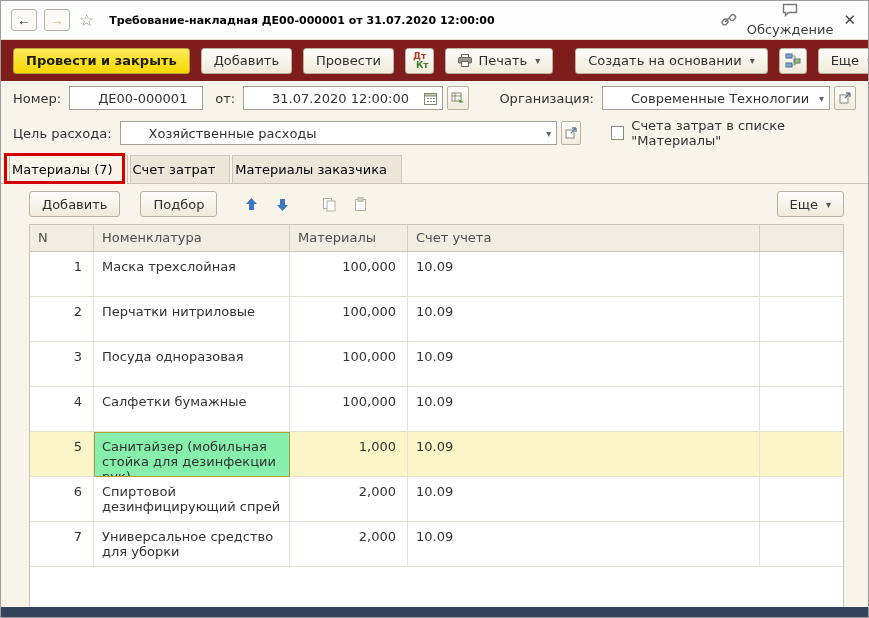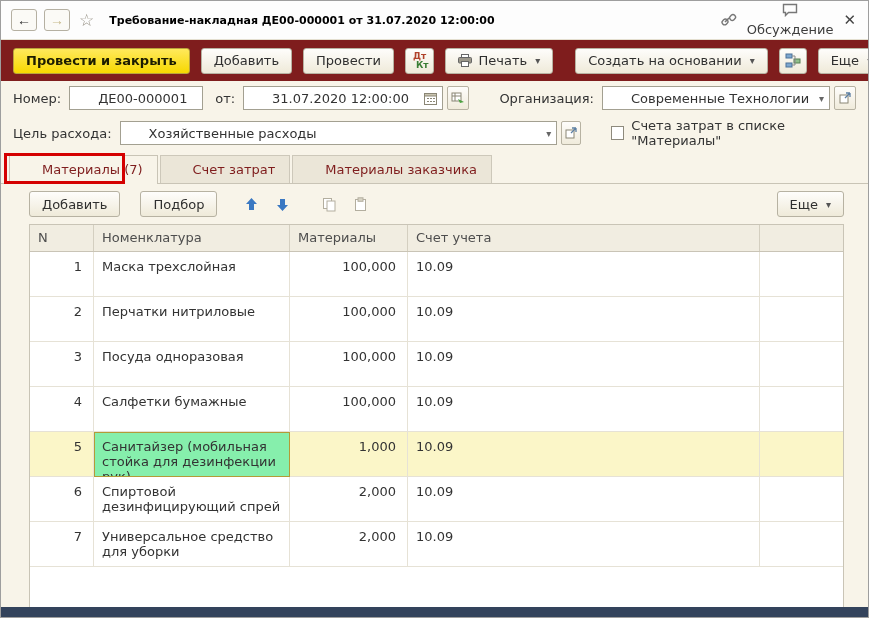"Материалы (7)" .tab { color: #7f1d1d -> #000000; padding: 6px 14px 6px 32px -> 6px 14px 6px 2px }
